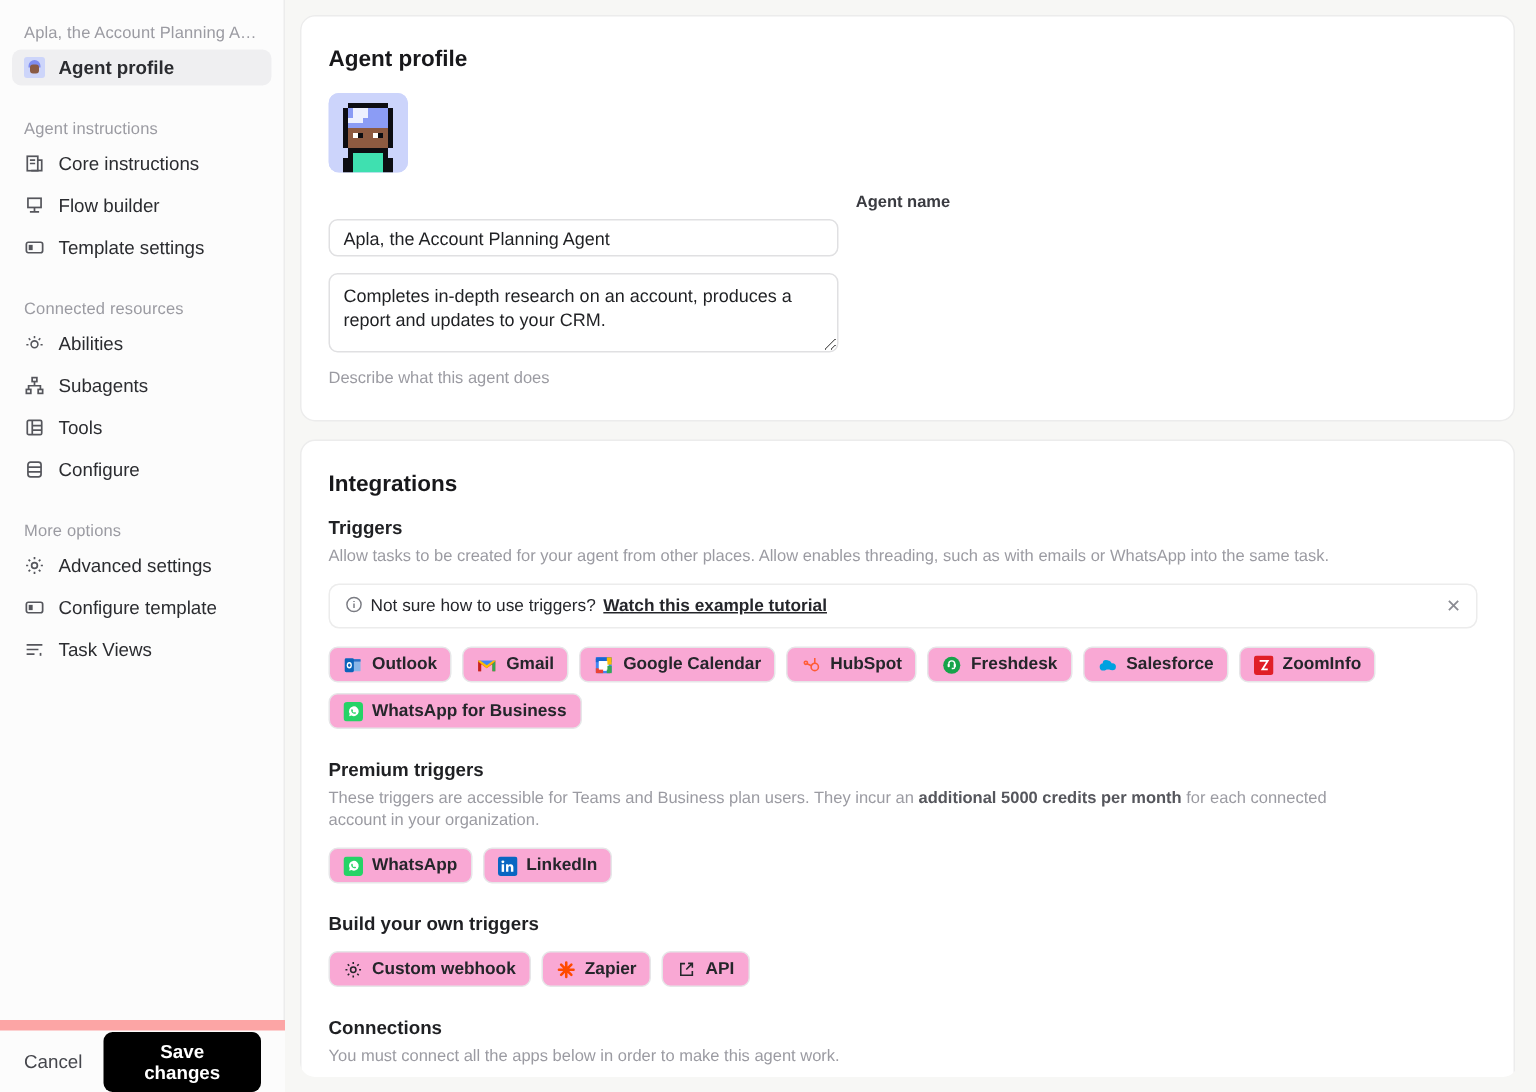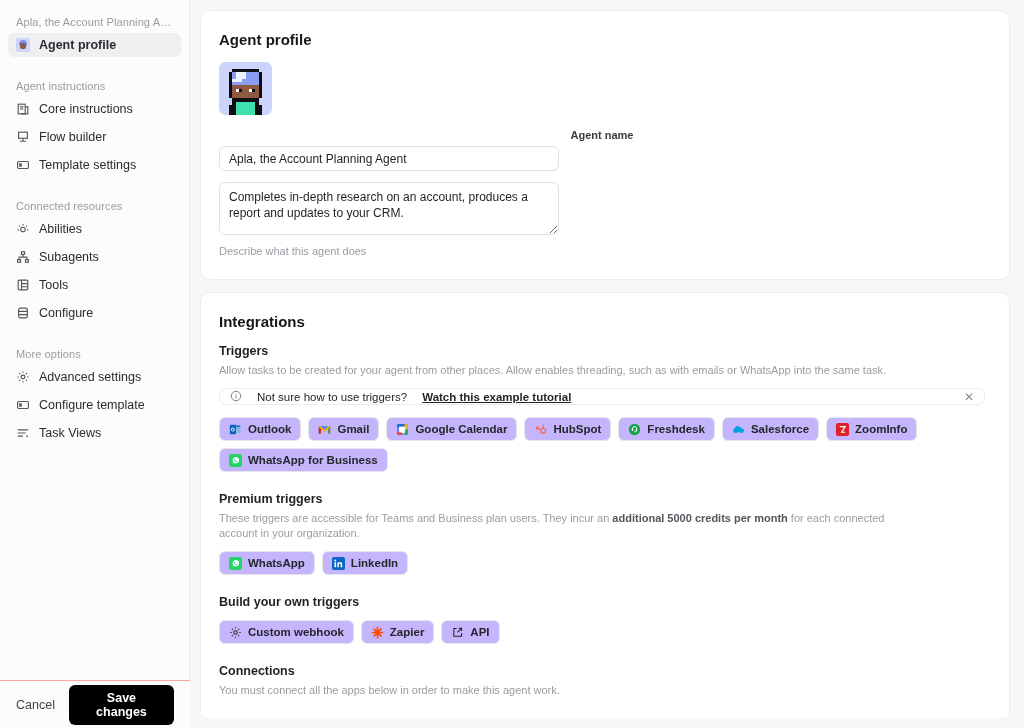"Not sure how to use" .info-bar { gap: 15px -> 5px; height: 17px -> 30px }
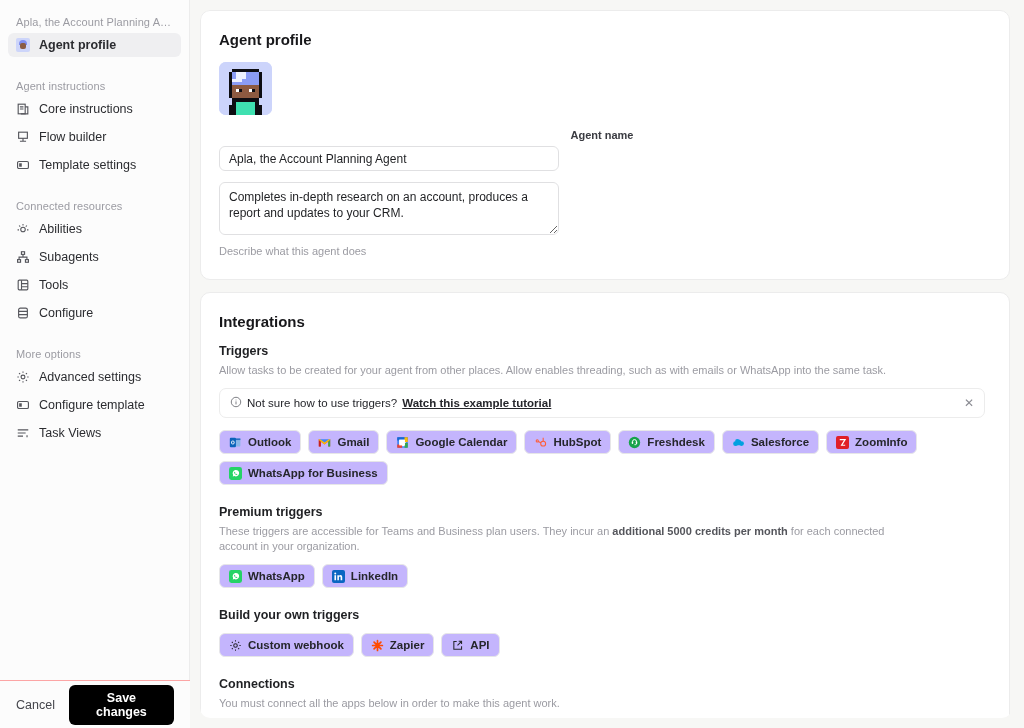"Outlook" .chip { background: #c4b5fd -> #f9a8d4 }
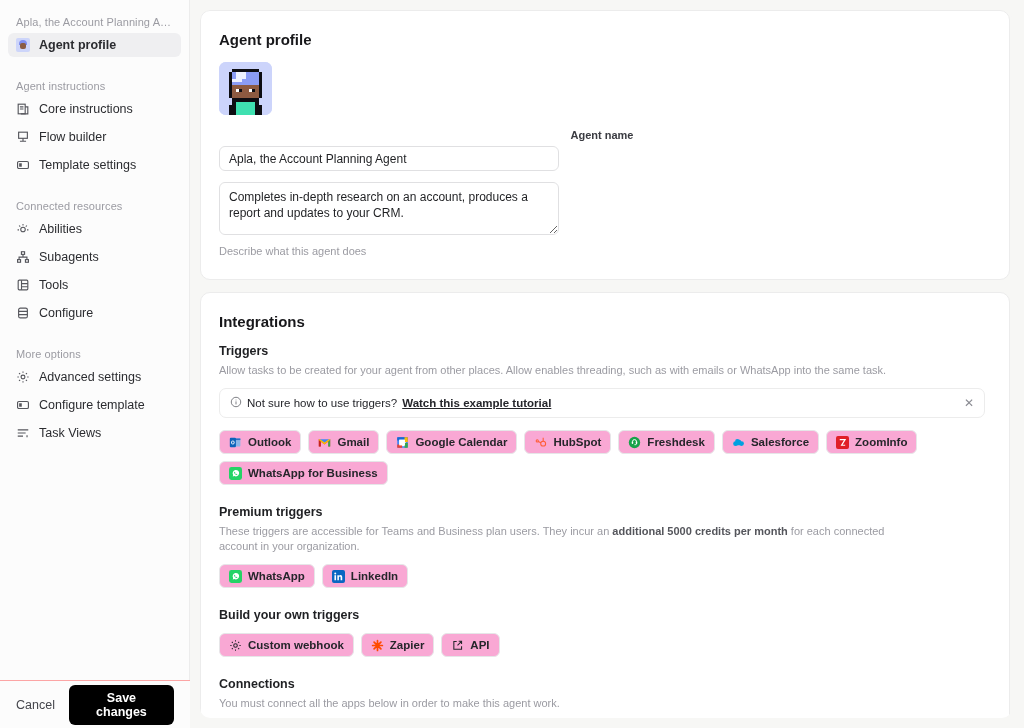"Cancel" .side-footer { border-top: 1px solid #fca5a5 -> 7px solid #fca5a5 }
